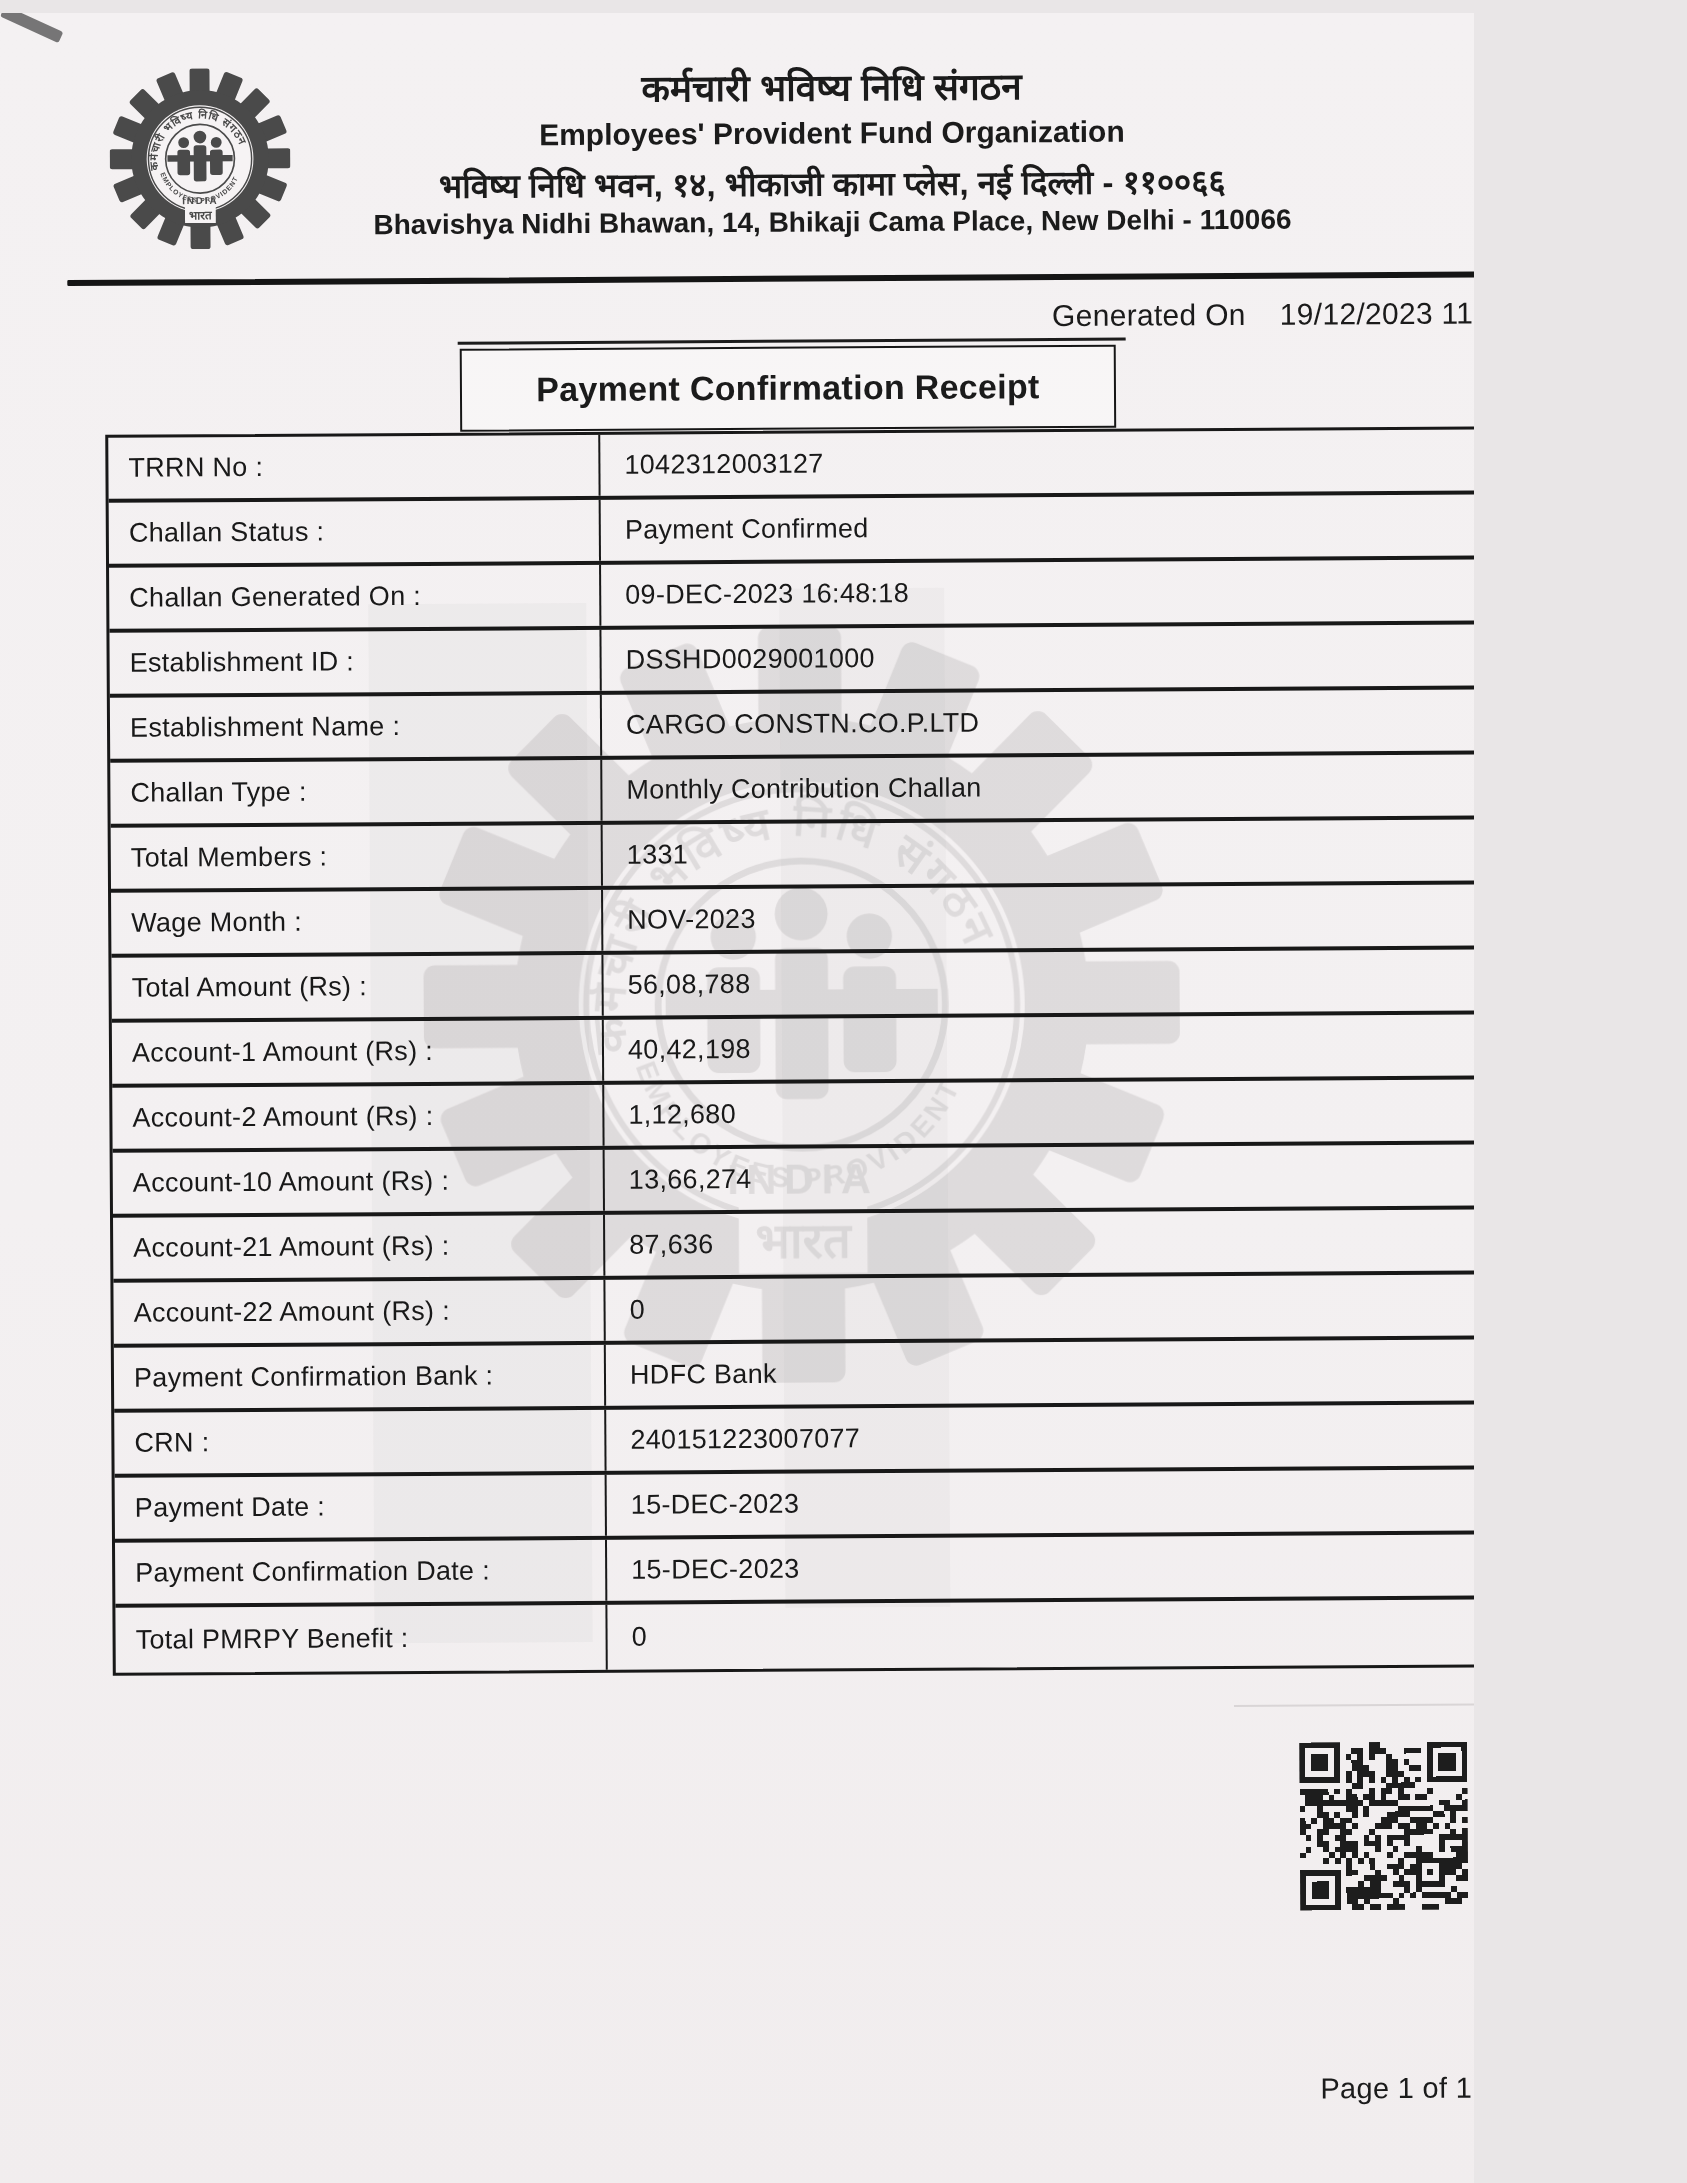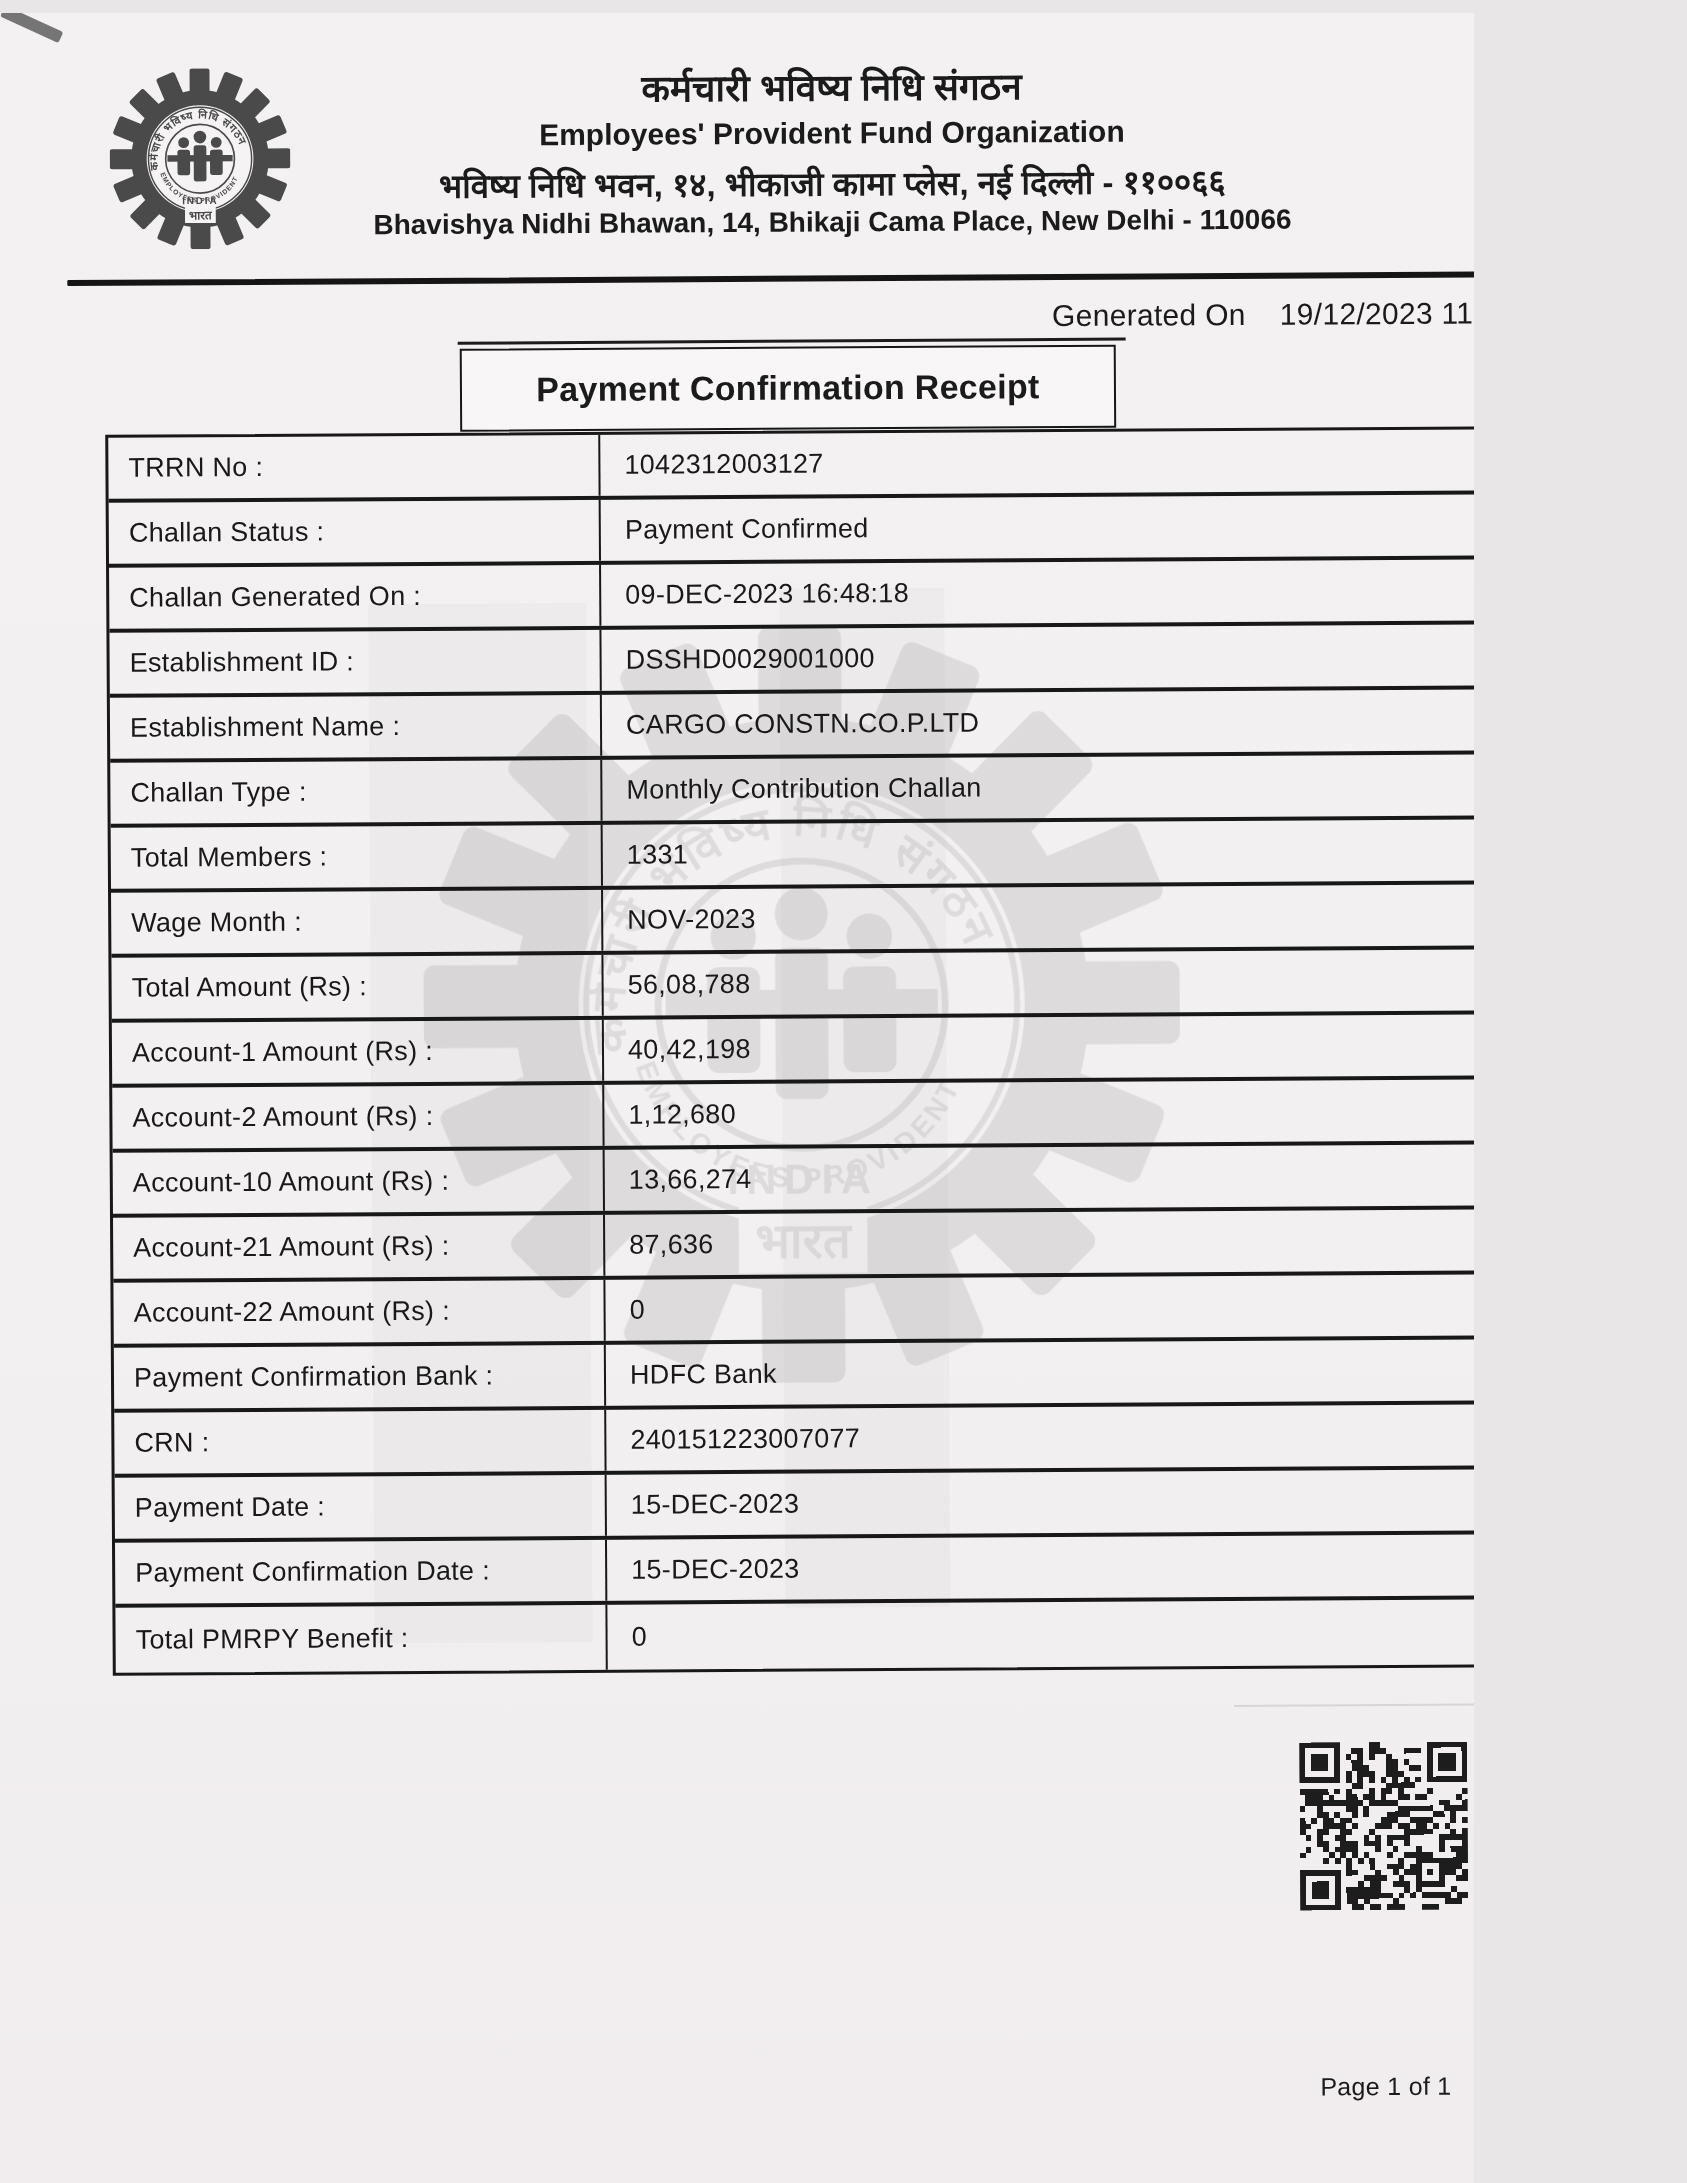"Page 1 of 1" .page-num { font-size: 25px -> 29px }
